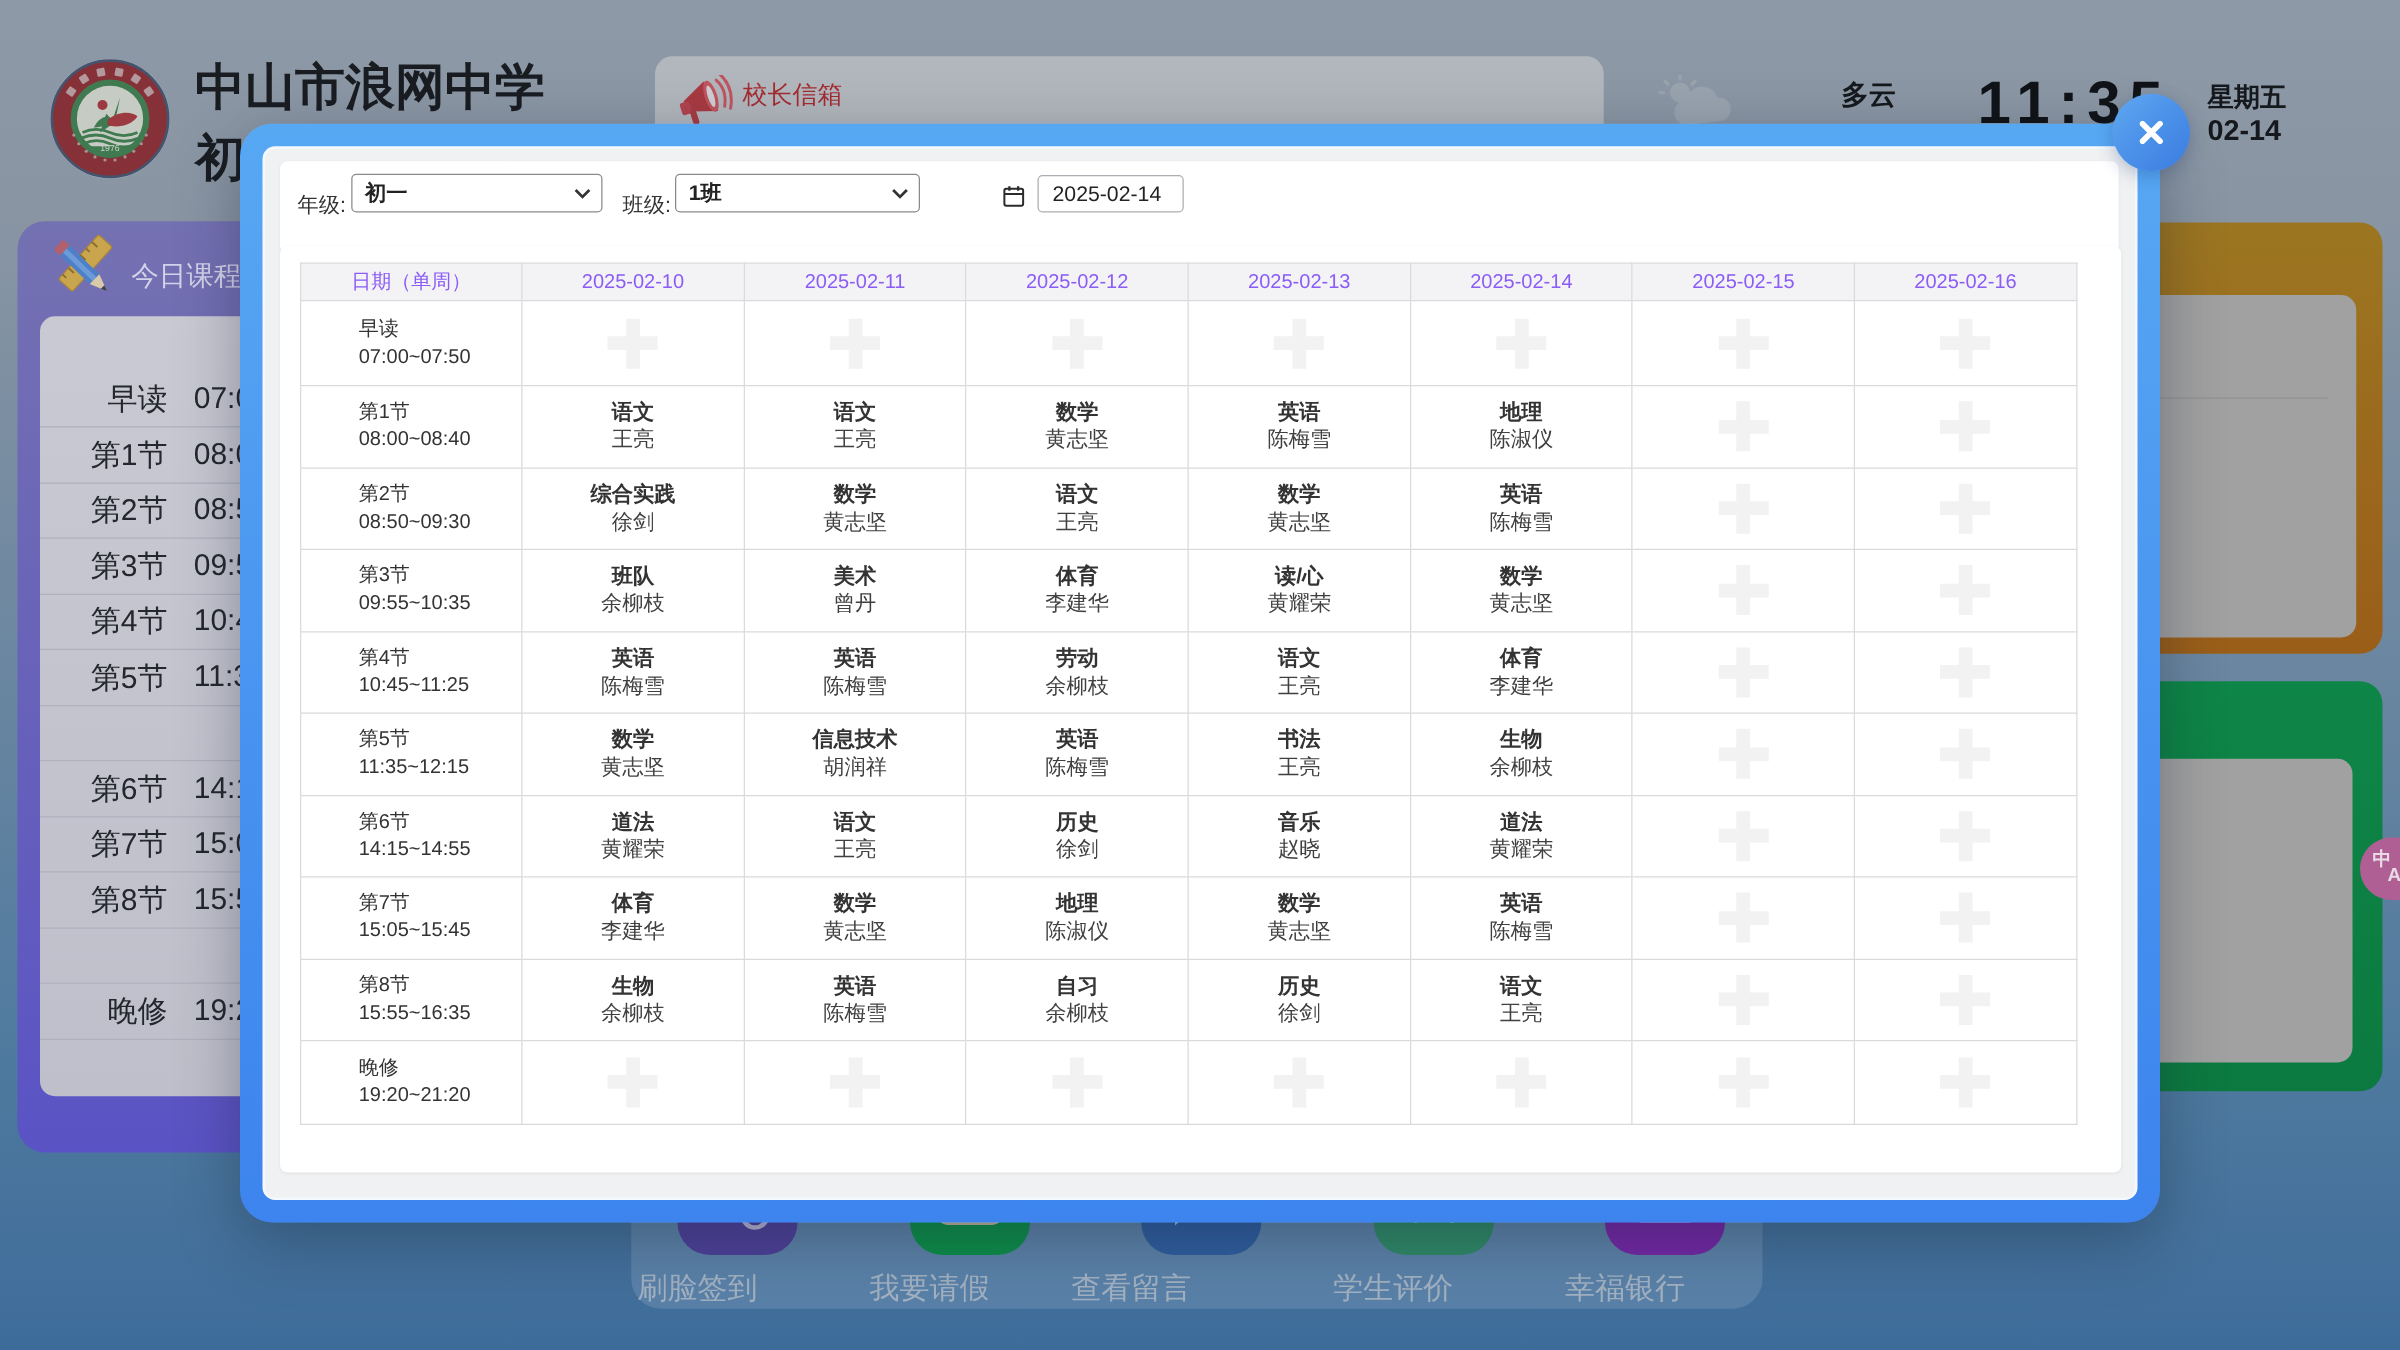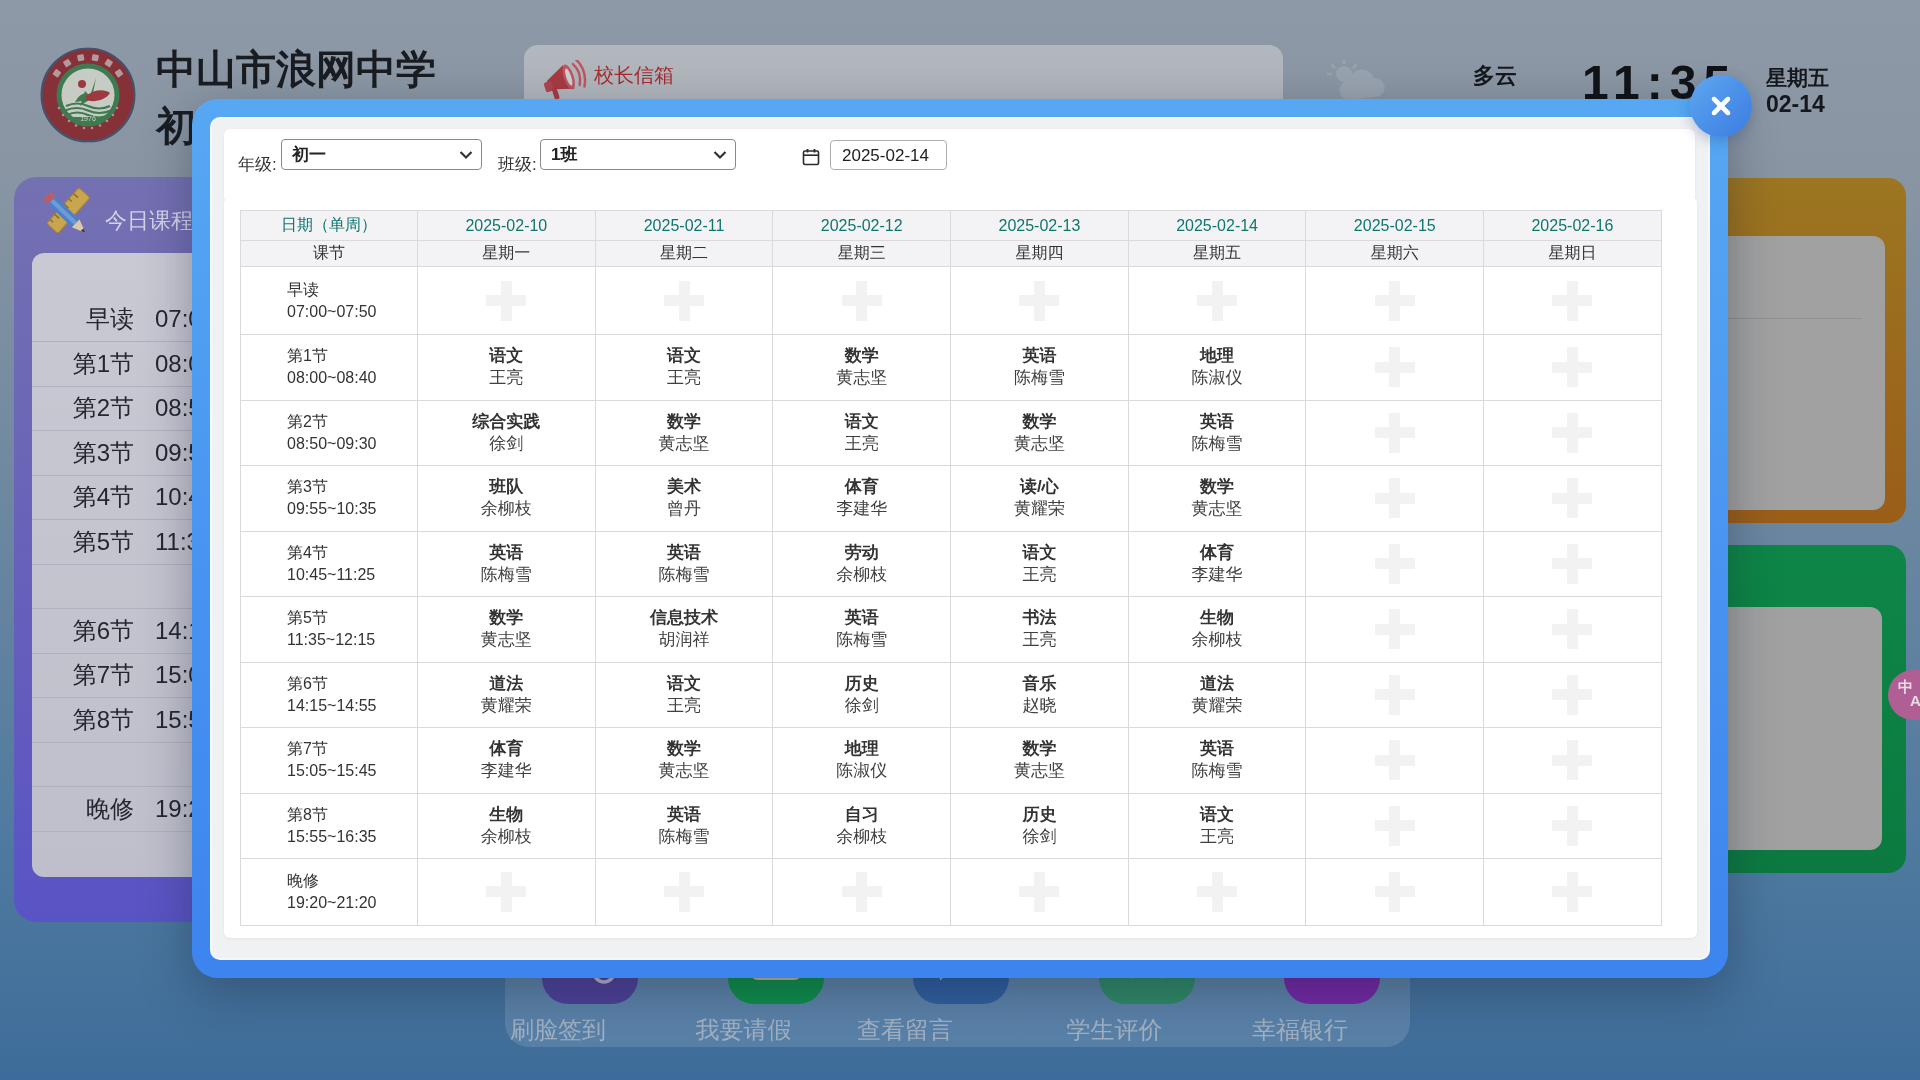"日期（单周）" tr.h1 td { color: #0f766e -> #8b5cf6 }
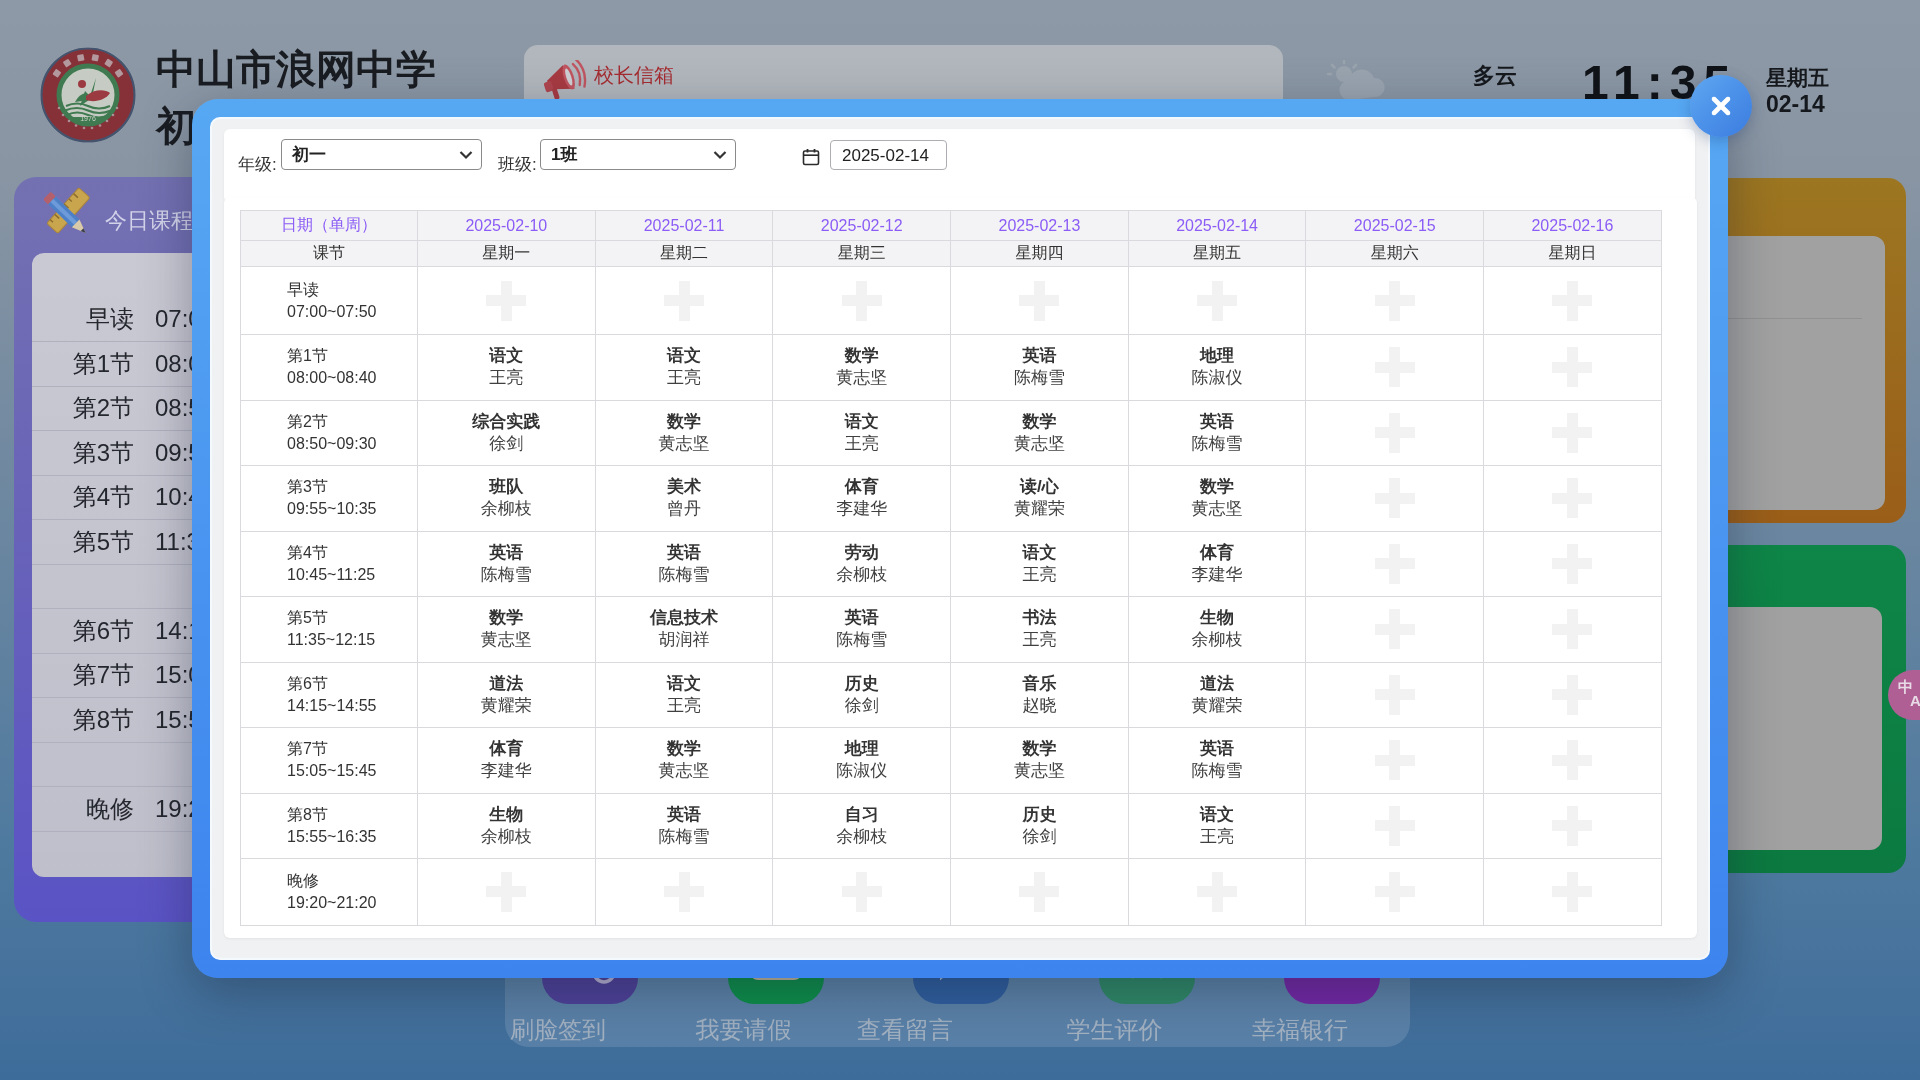"课节" tr.h2 { html: <tr> <td>课节</td> <td>星期一</td> <td>星期二</td> <td>星期三</td> <td>星期四</td> <td>星期五</td> <td>星期六</td> <td>星期日</td> </tr> -> none }
